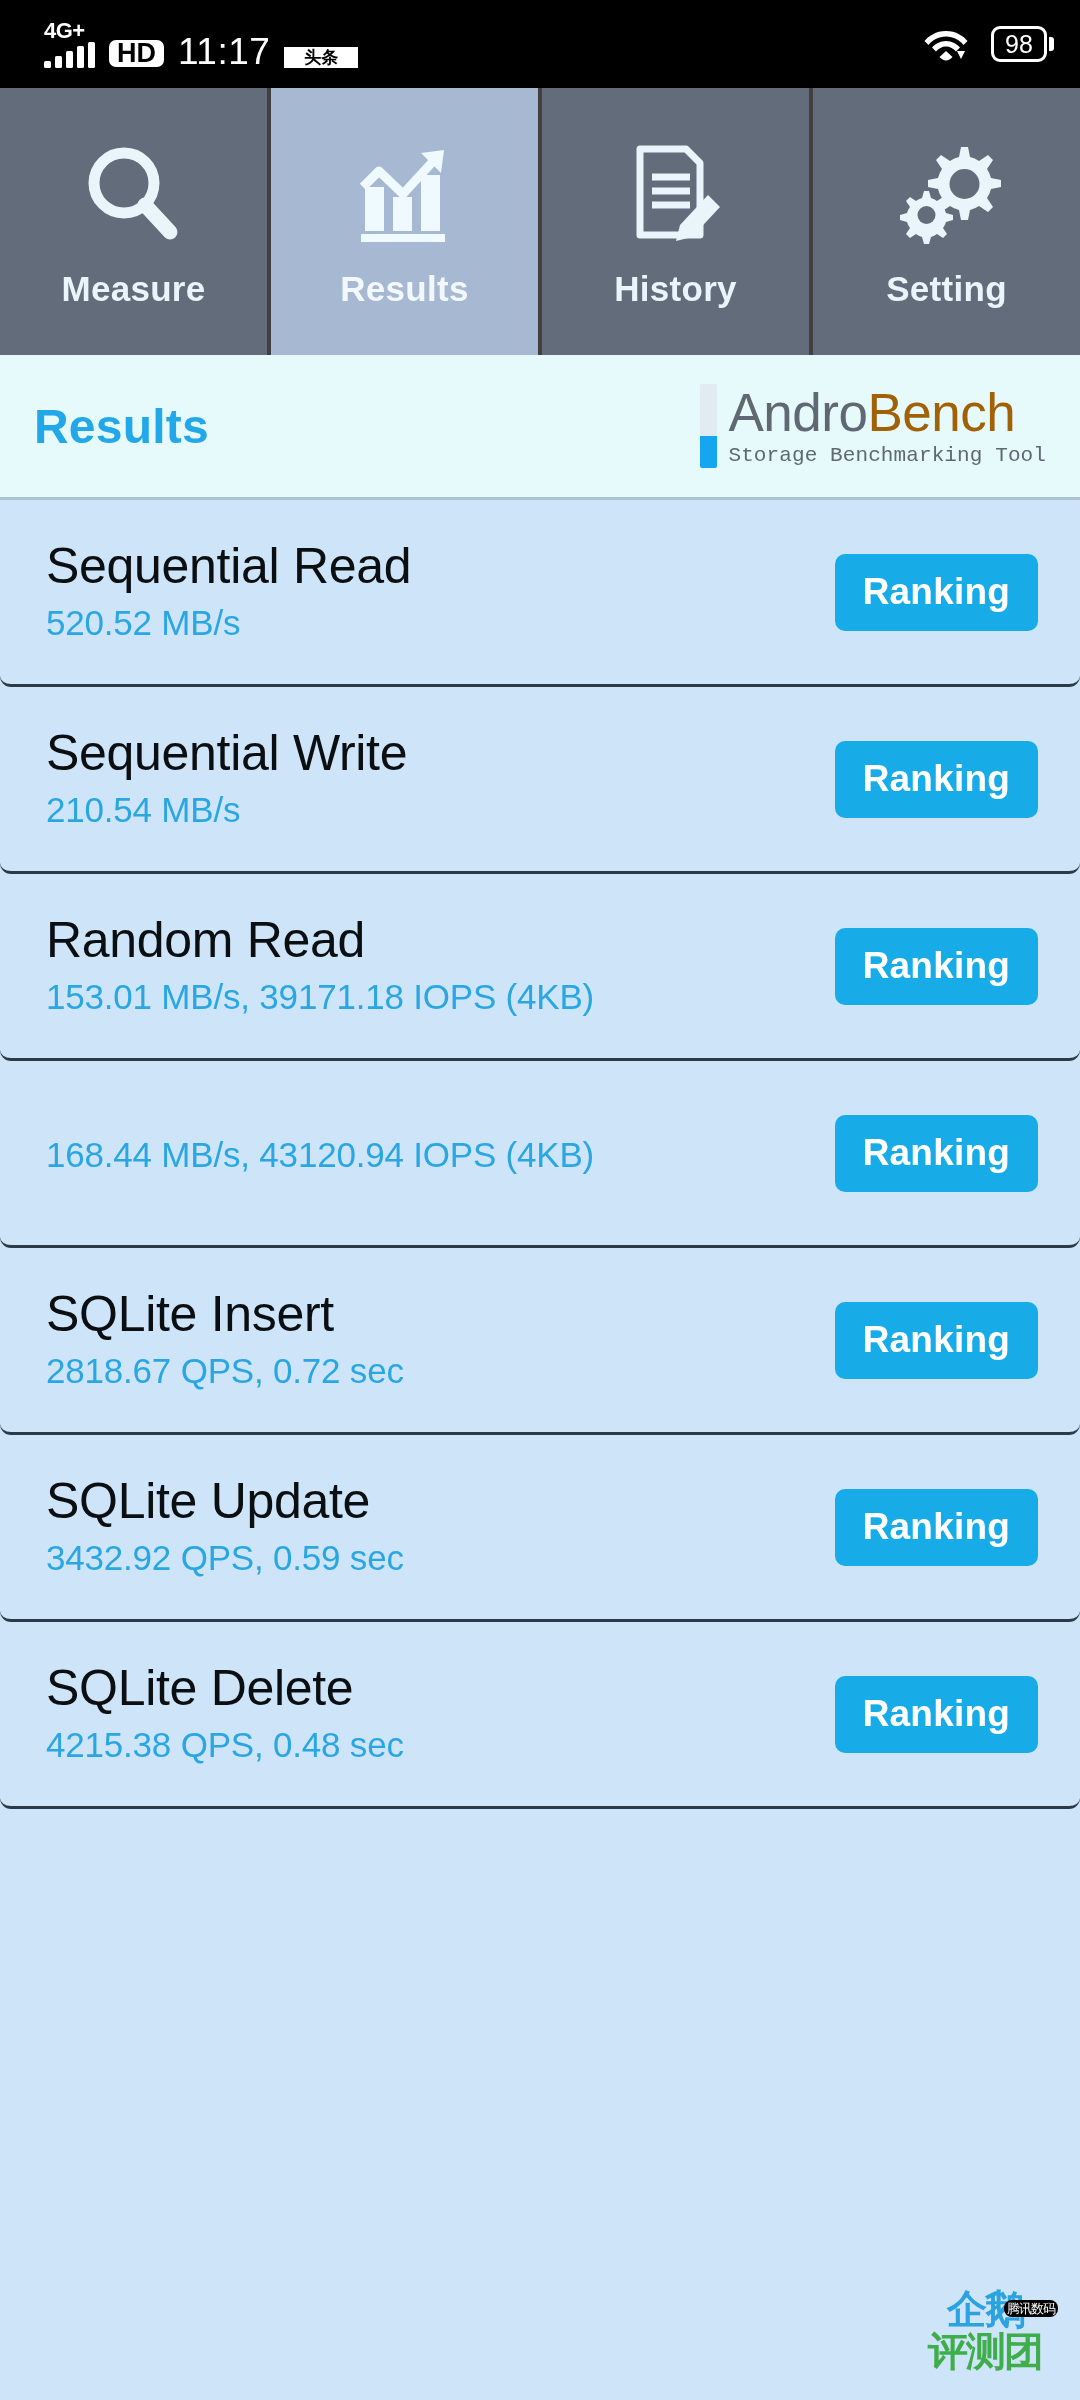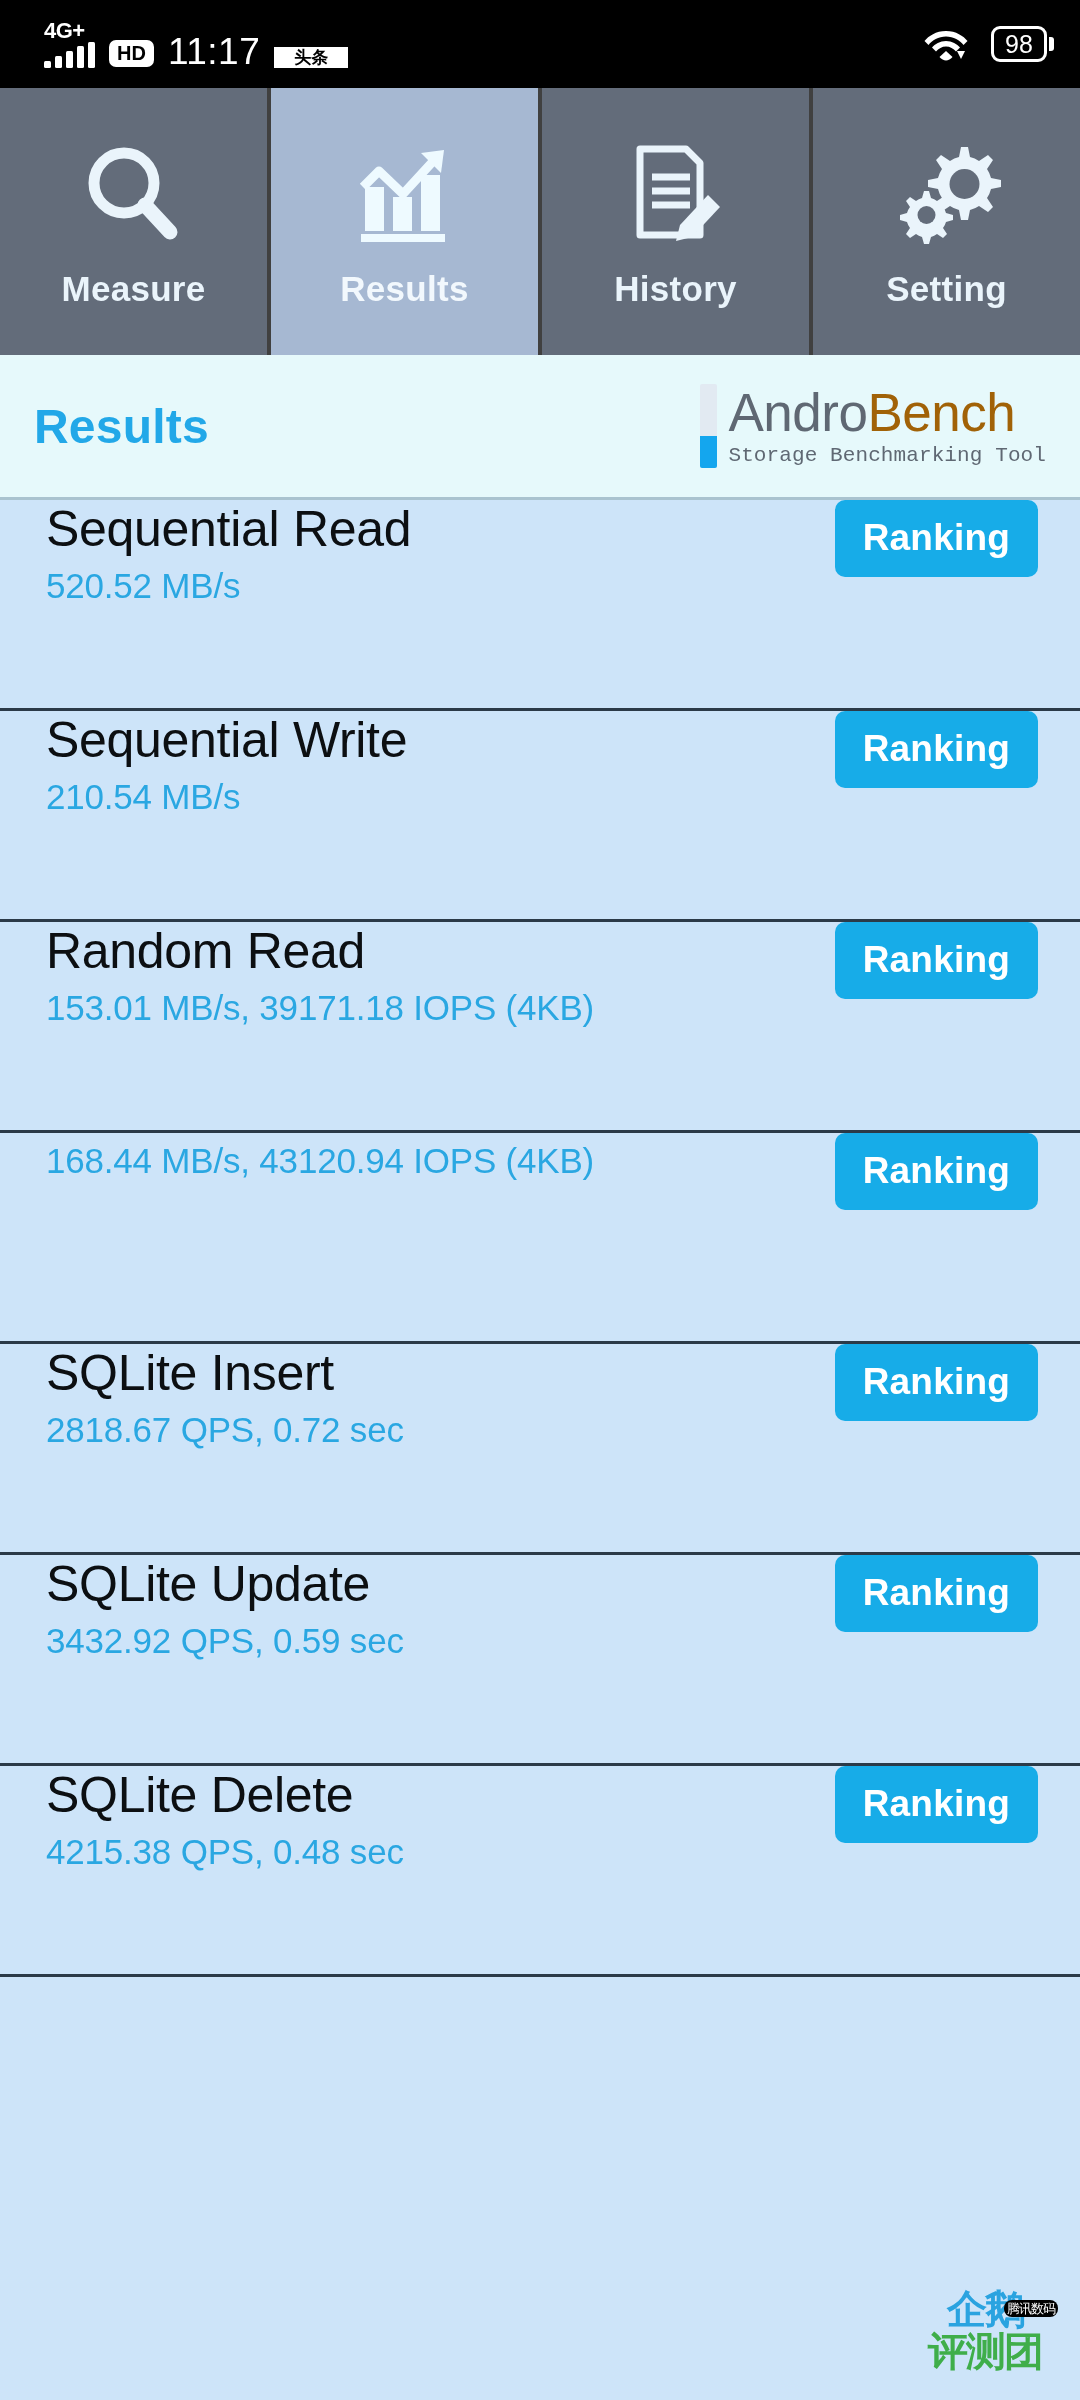"HD" .hd-badge { font-size: 20px -> 27px }
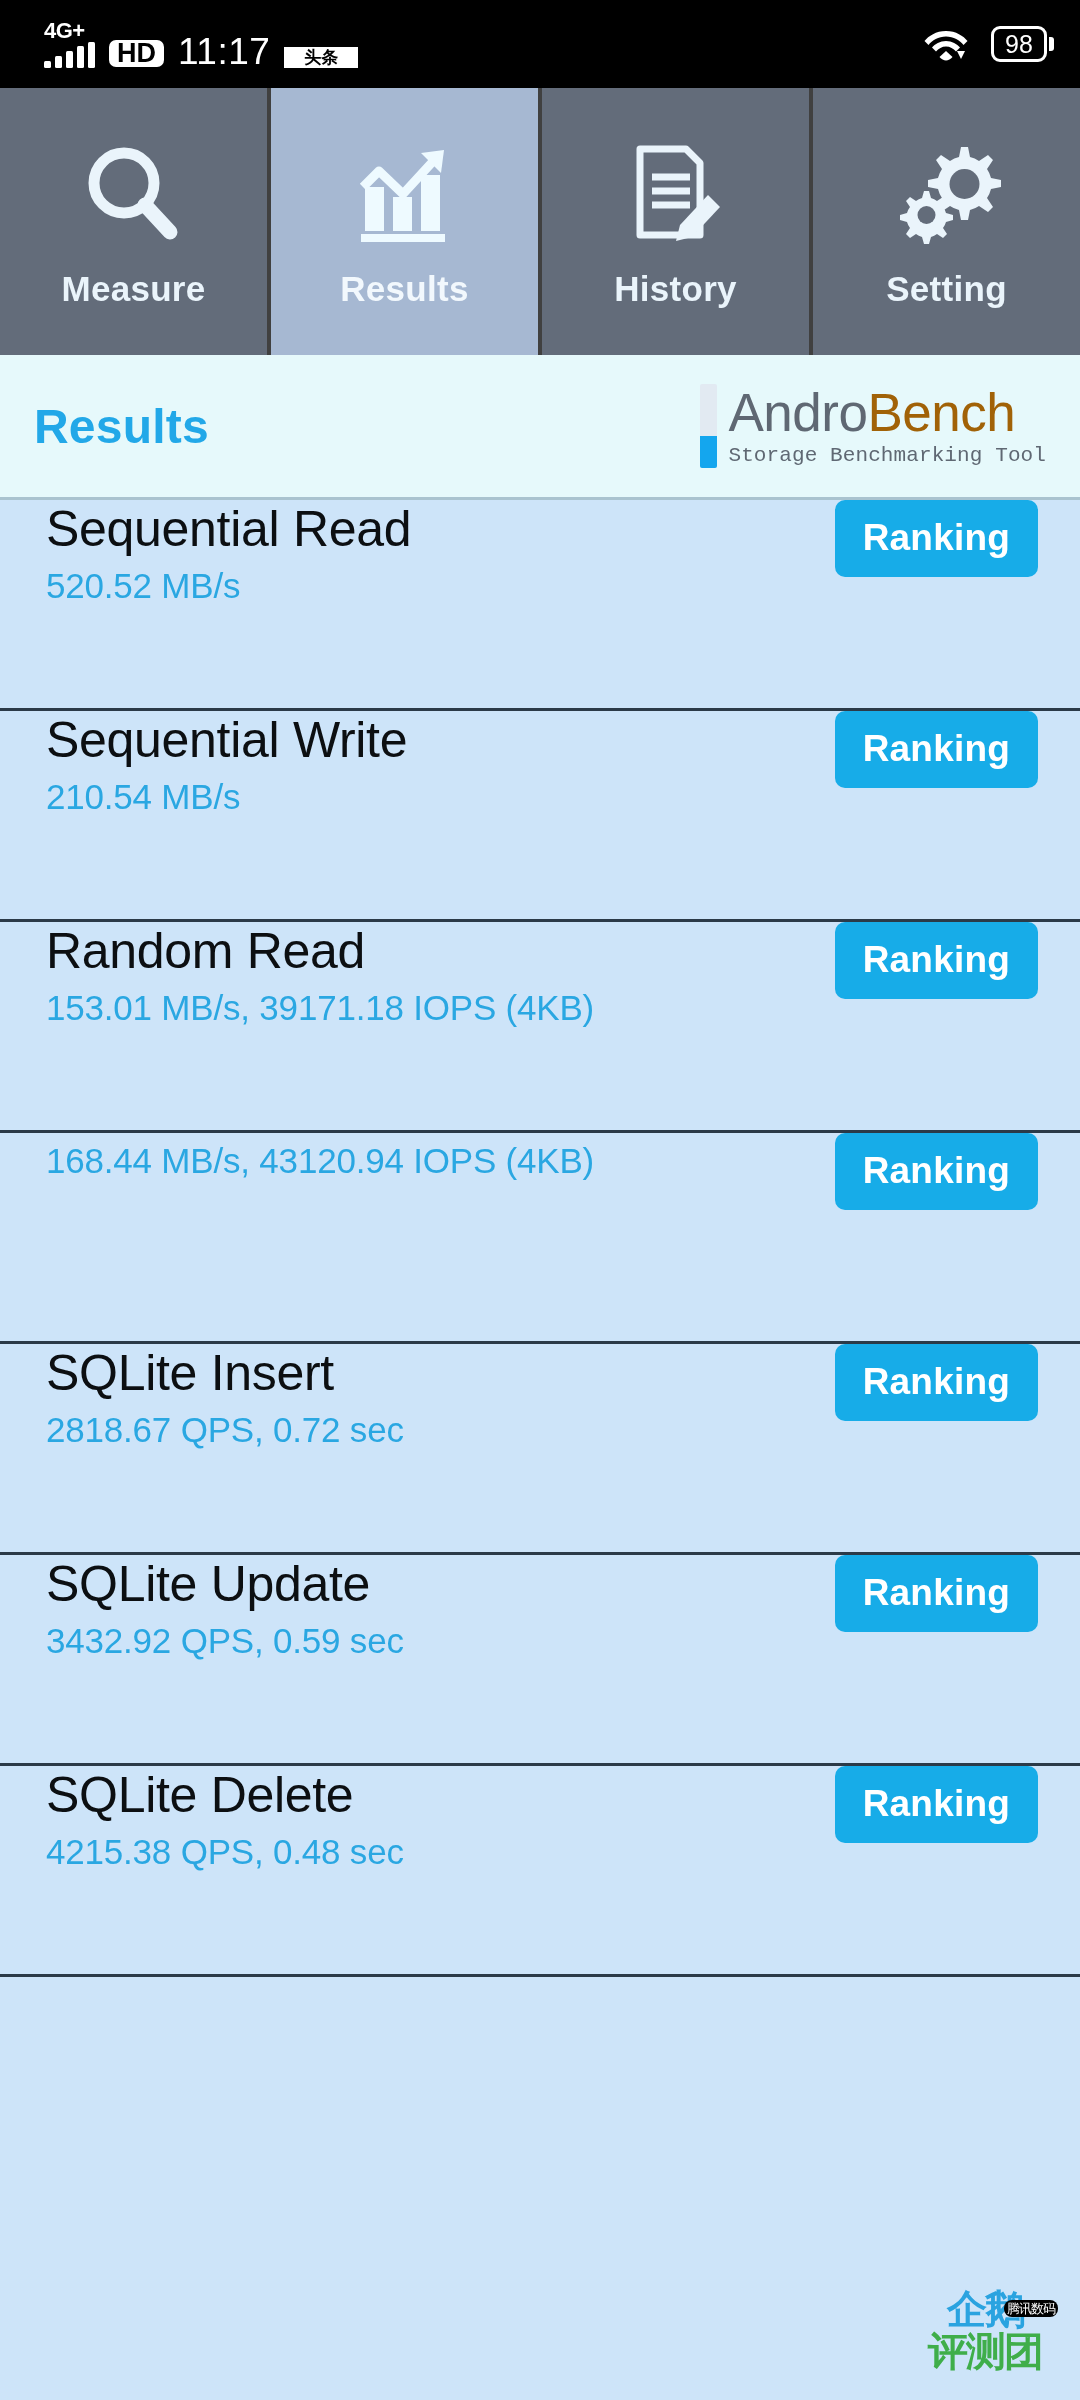"Sequential Read" .result-row { align-items: flex-start -> center; border-radius: none -> 11px; height: 211px -> 187px }
